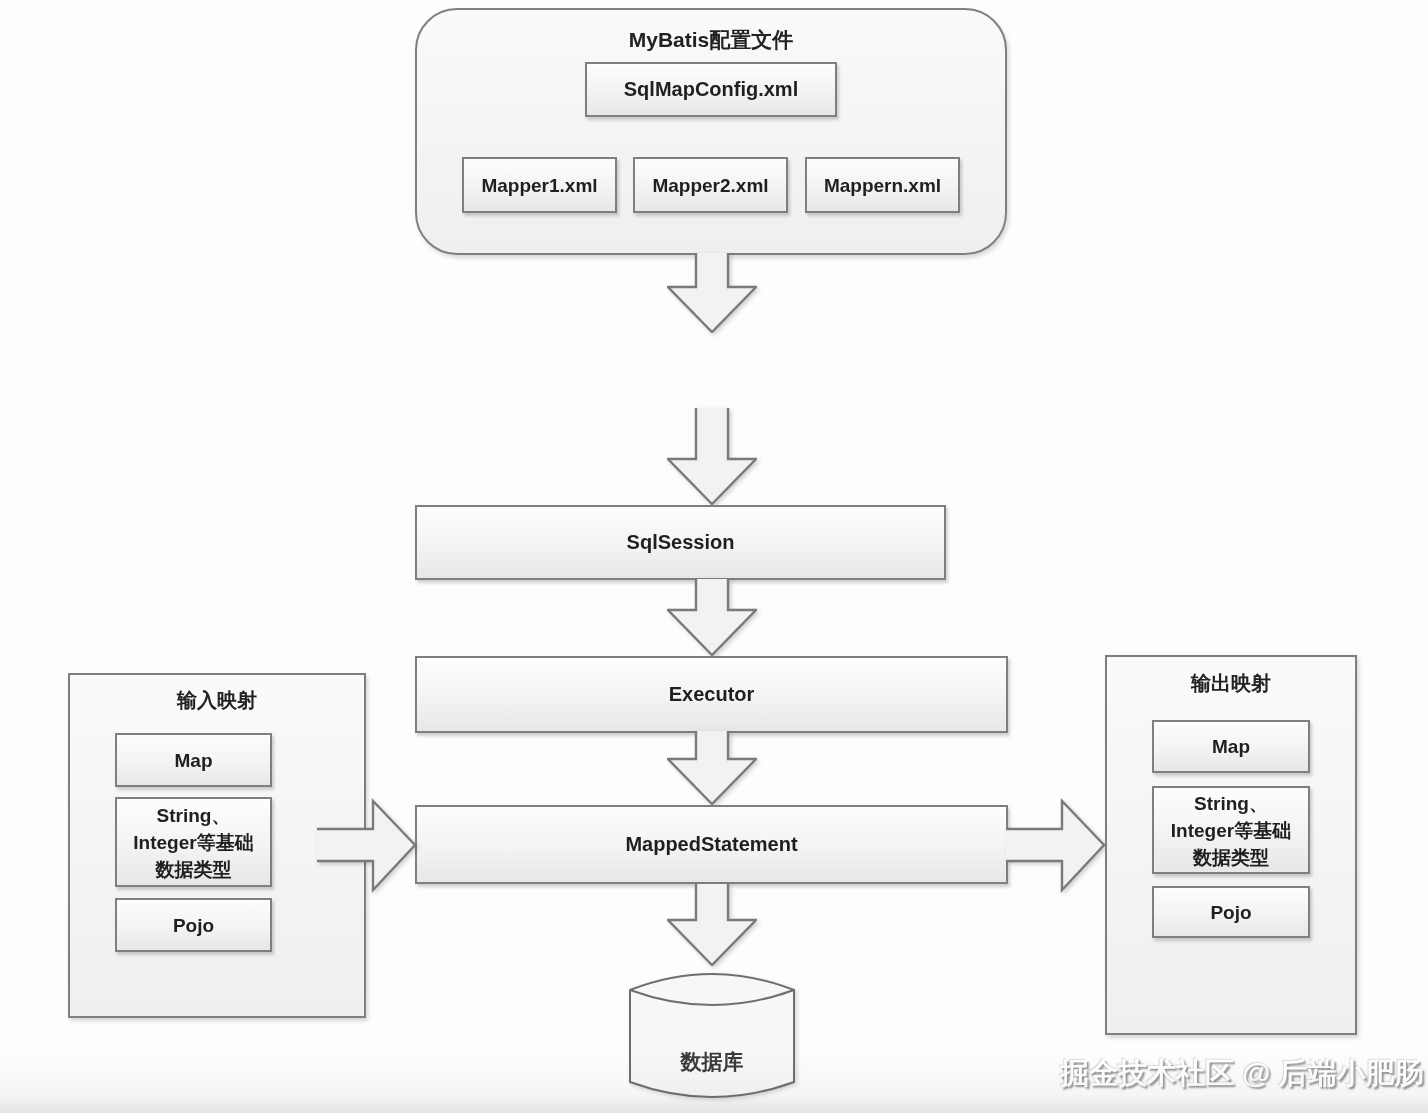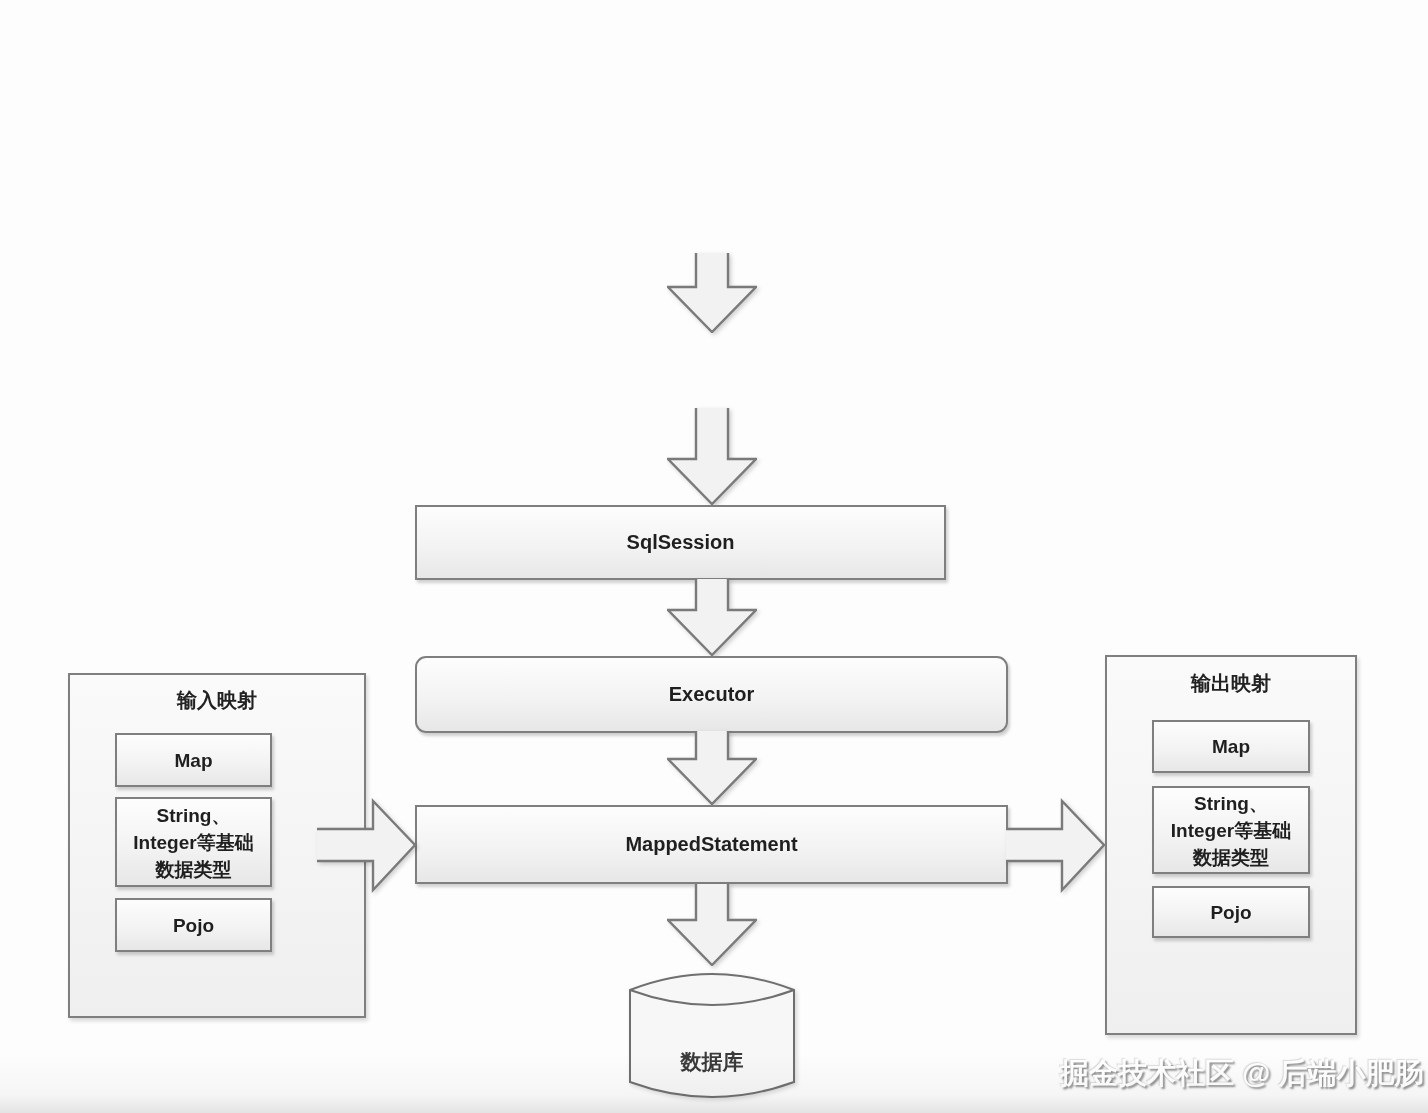"MyBatis配置文件" div.container-frame { html: none -> <div> <div>MyBatis配置文件</div> <div> <span>SqlMapConfig.xml</span> </div> <div> <span>Mapper1.xml</span> </div> <div> <span>Mapper2.xml</span> </div> <div> <span>Mappern.xml</span> </div> </div> }
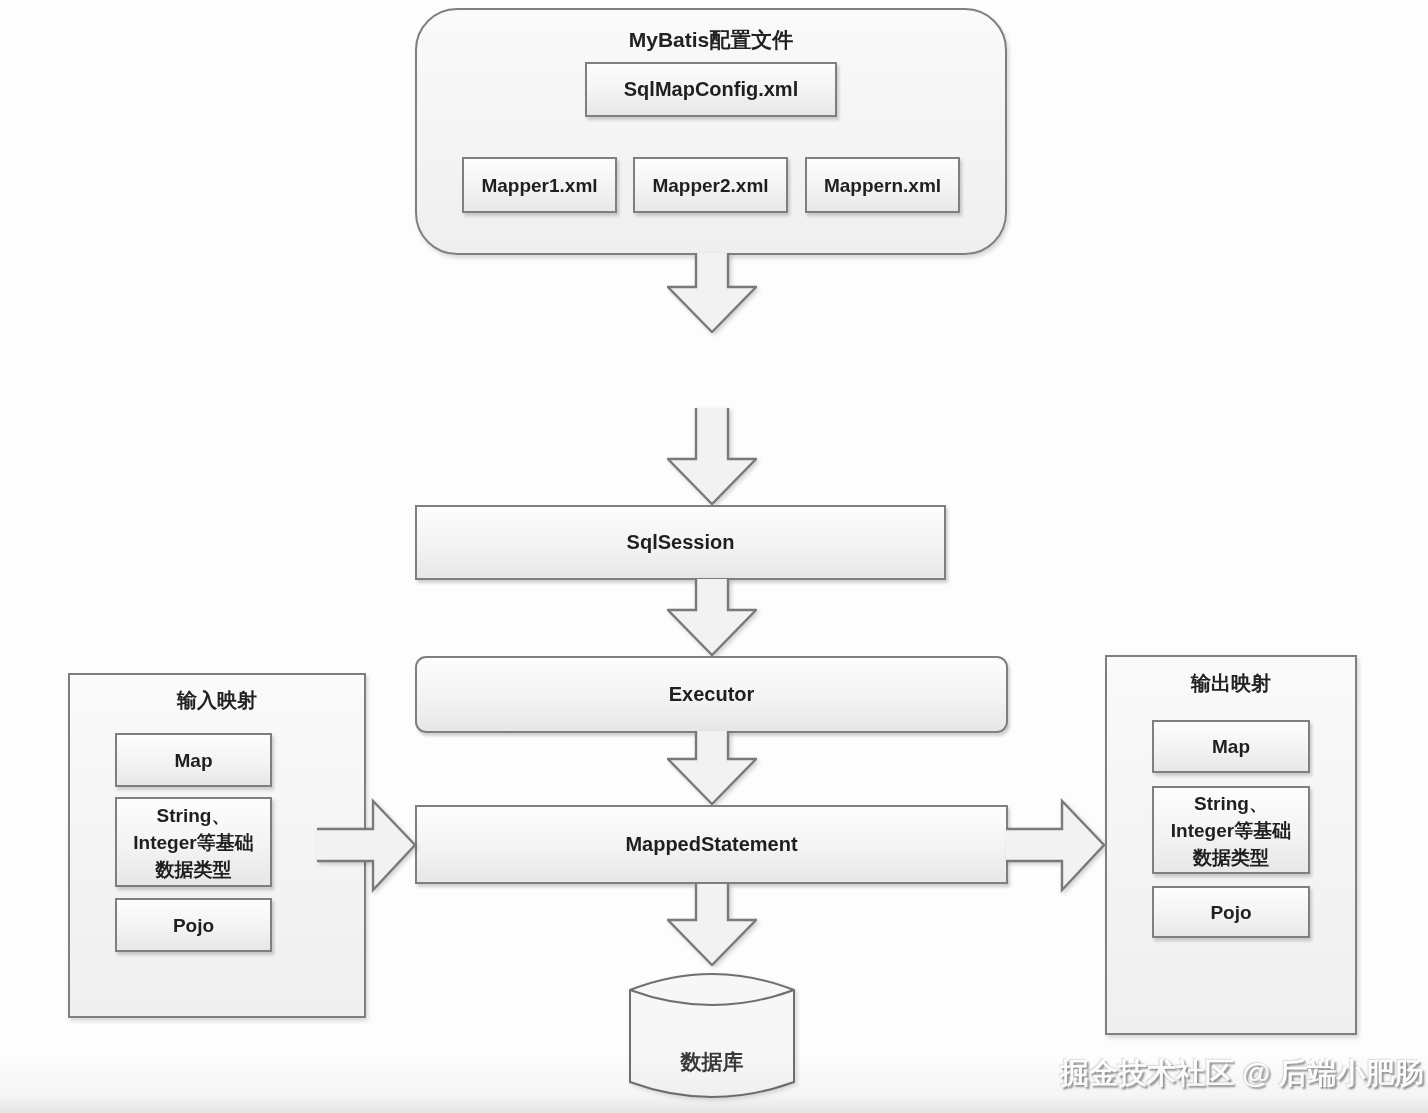"Executor" div.bar { border-radius: 11px -> none }
